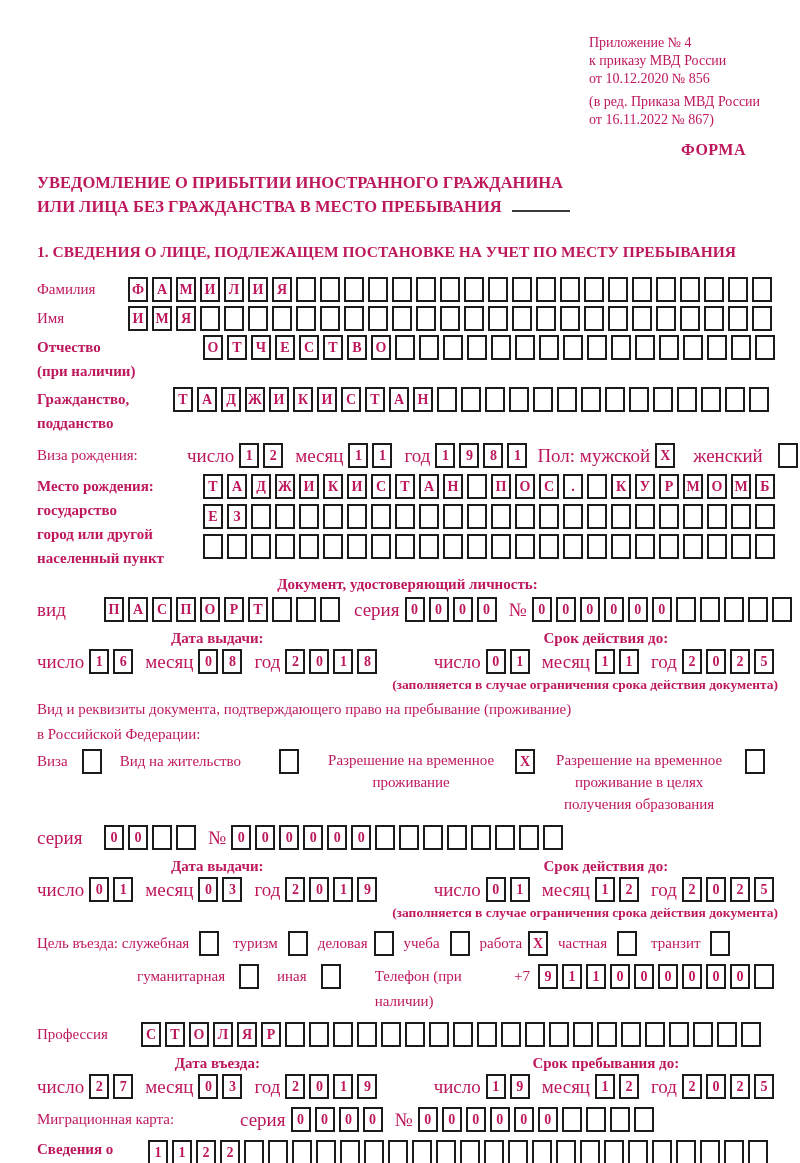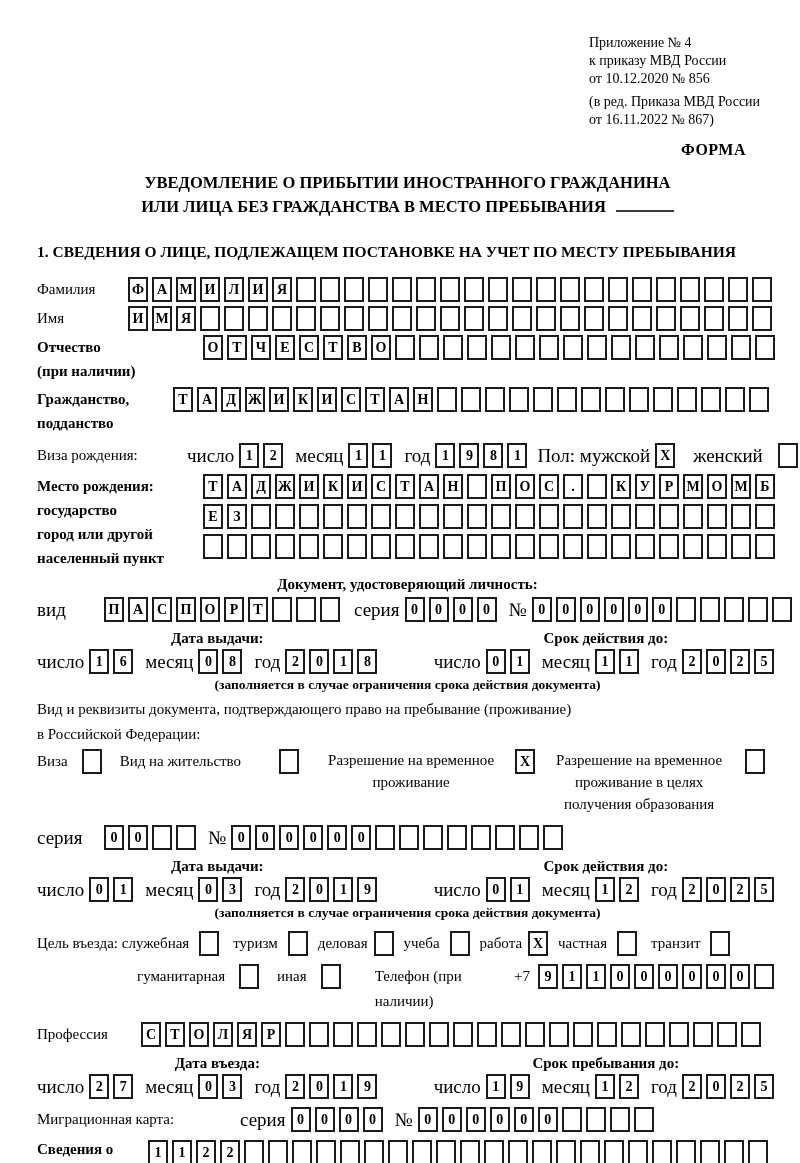"Приложение № 4" .page { color: #000000 -> #be185d }
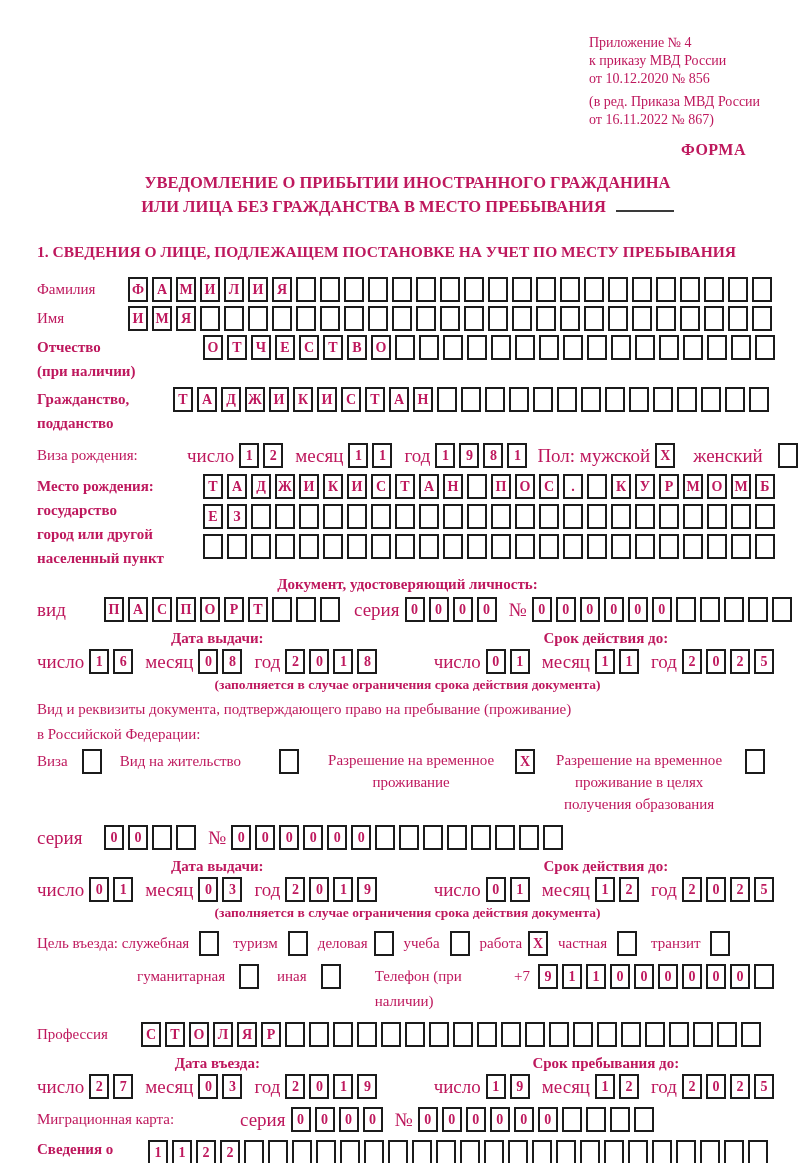"УВЕДОМЛЕНИЕ О ПРИБЫТИИ ИНОСТРАННОГО" .title { text-align: center -> none }
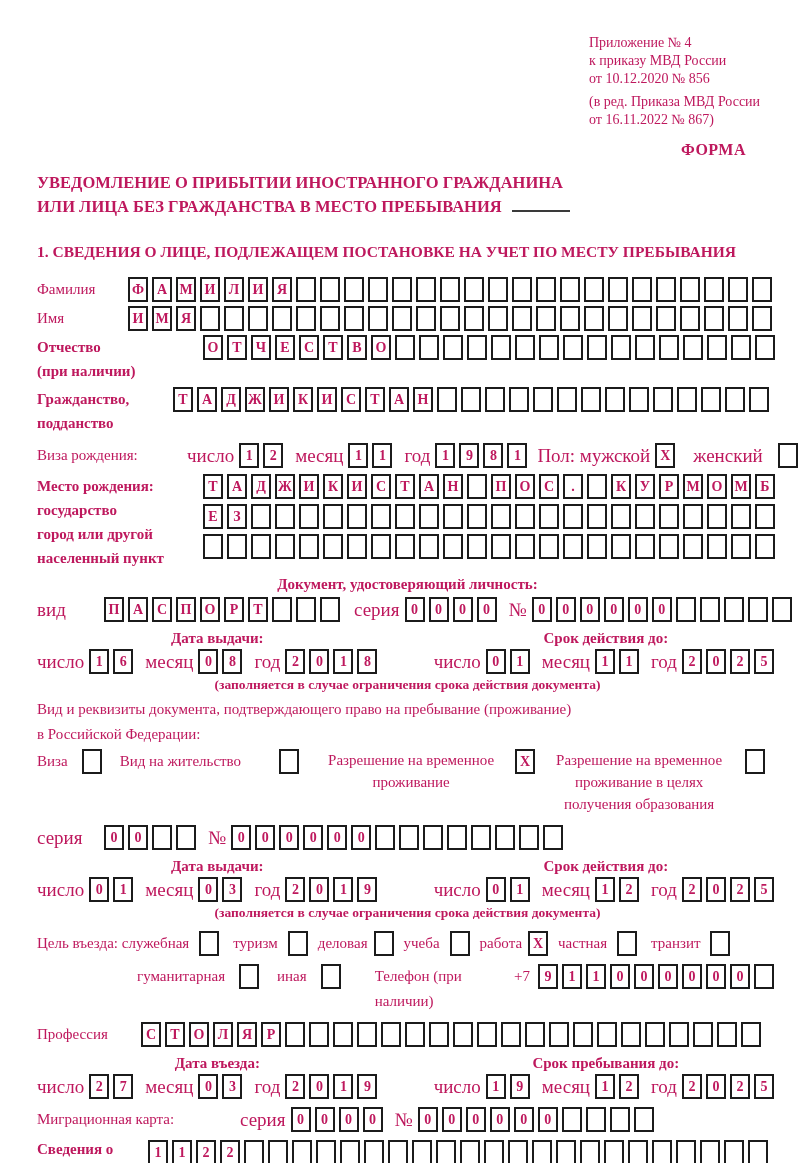"(заполняется в случае ограничения срока" .note-r { text-align: center -> right }
